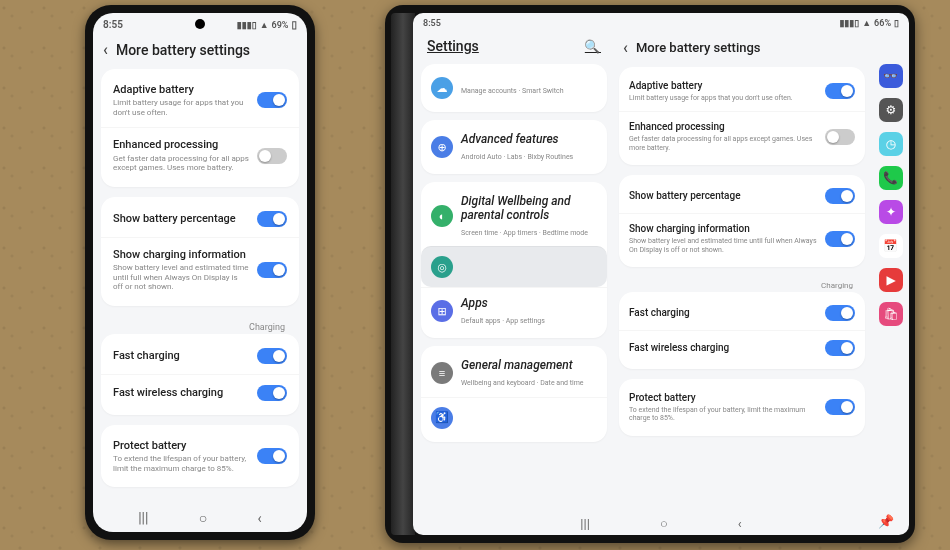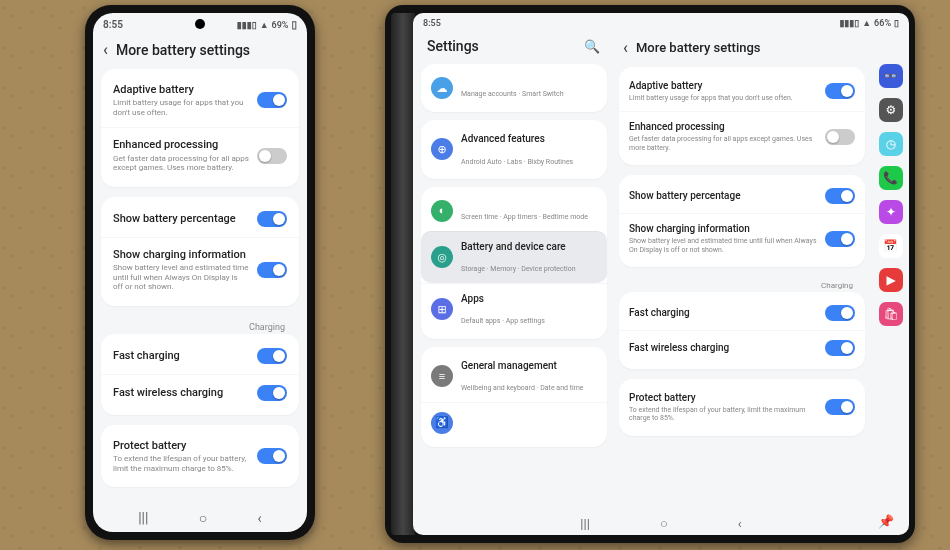"Settings" .t-left-header { text-decoration: none -> underline }
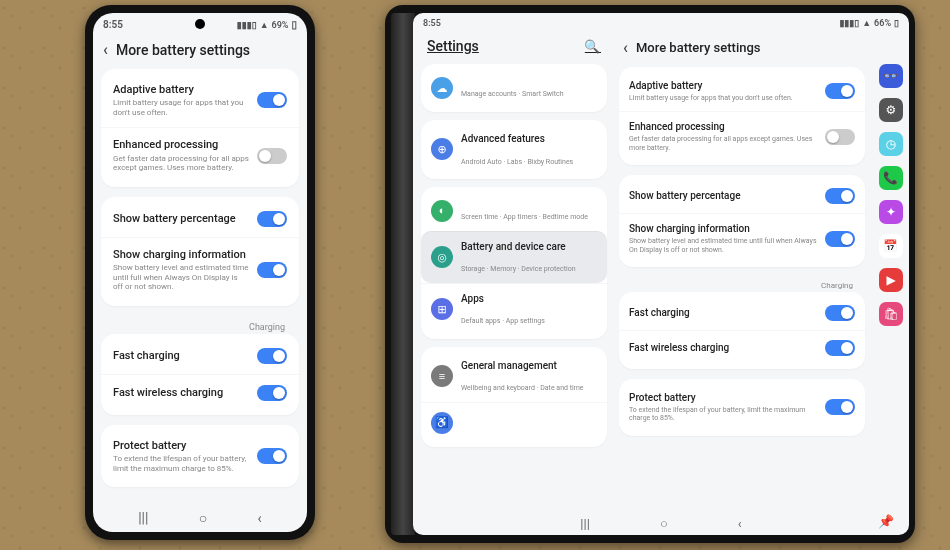"Manage accounts · Smart Switch" .lsub { margin-top: 13px -> 6px }
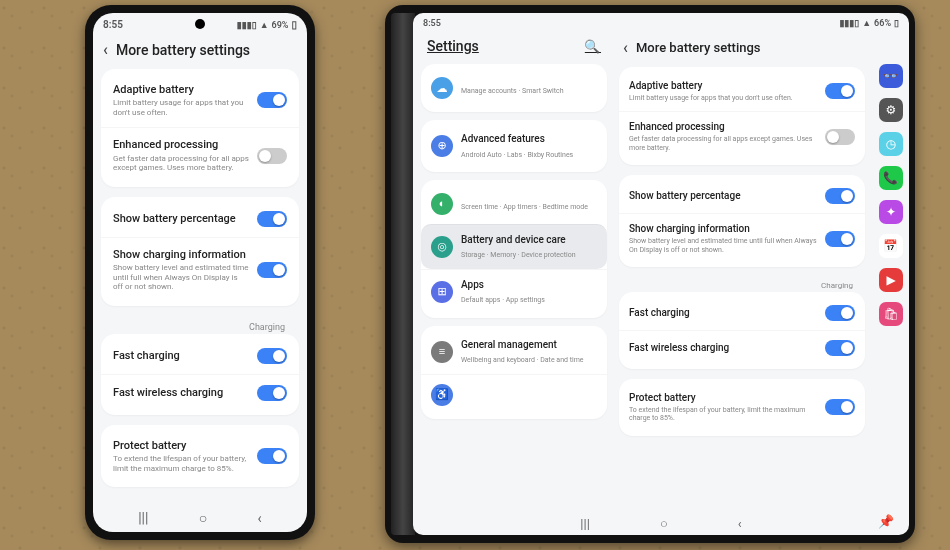"Advanced features" .ltitle { font-size: 10px -> 12px; font-style: none -> italic }
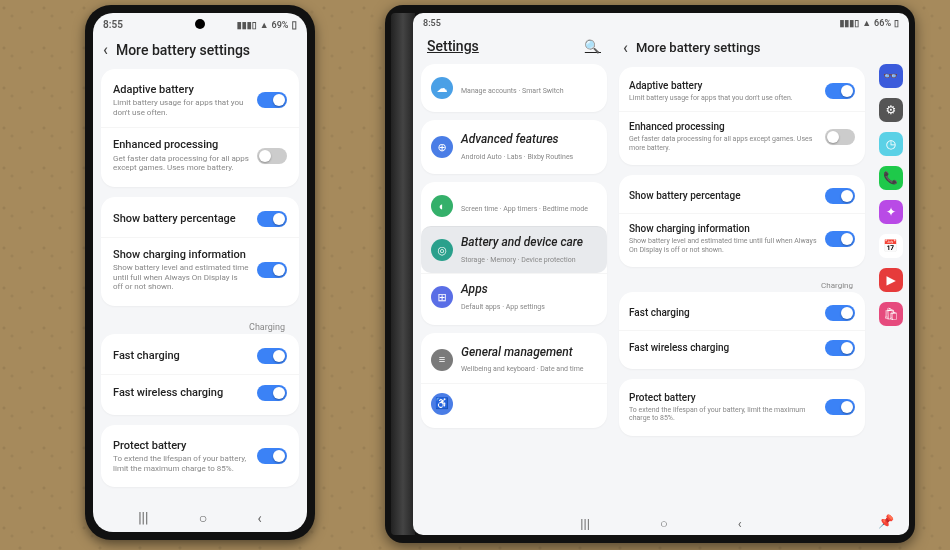"Digital Wellbeing and parental controls" div.ltitle { html: none -> <div>Digital Wellbeing and parental controls</div> }
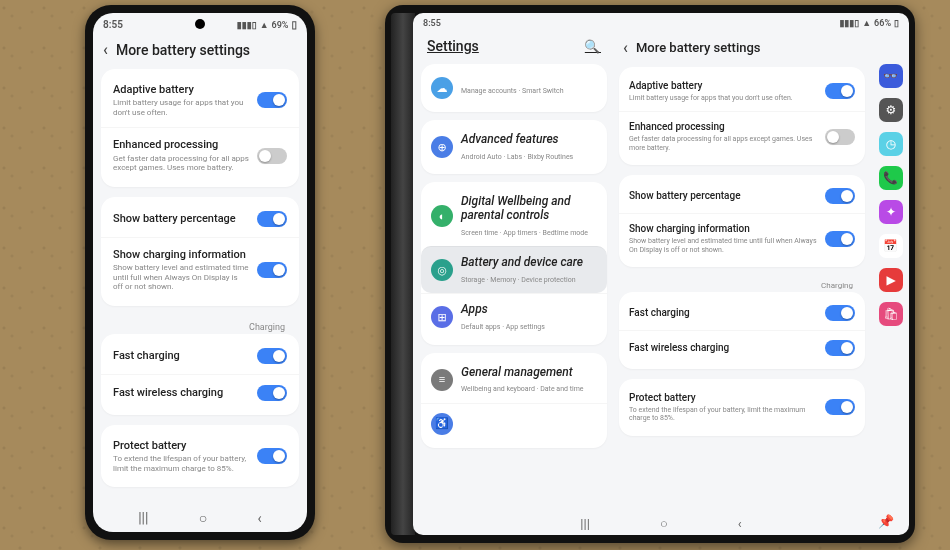"Battery and device care" div.ltext { html: <div> <div>Battery and device care</div> <div>Storage · Memory · Device protection</div> </div> -> none }
